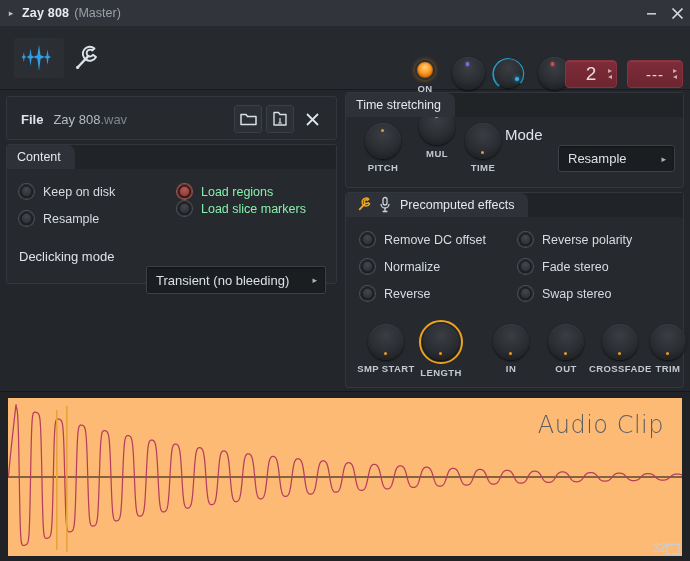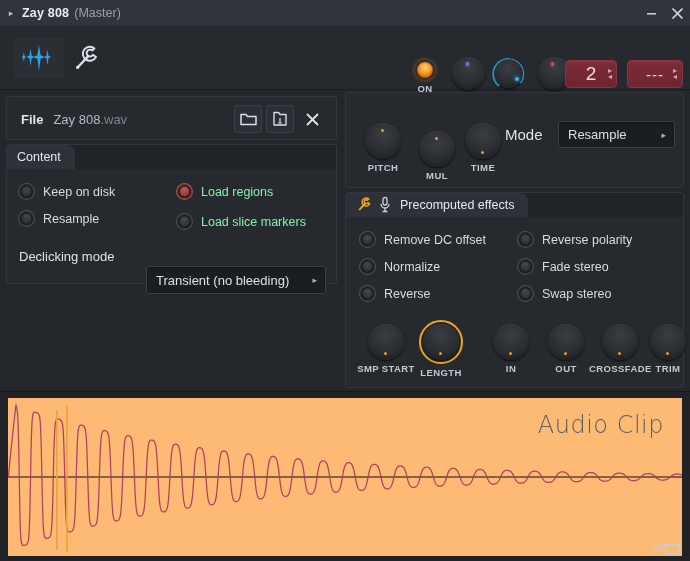"Time stretching" div.sect-head { html: none -> <div> <div></div> <div>Time stretching</div> </div> }
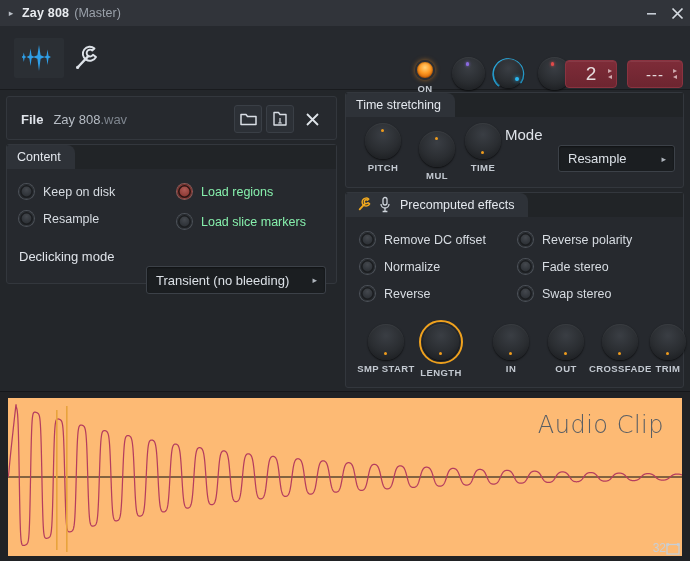"MUL" div.ctl { top: 38px -> 16px }
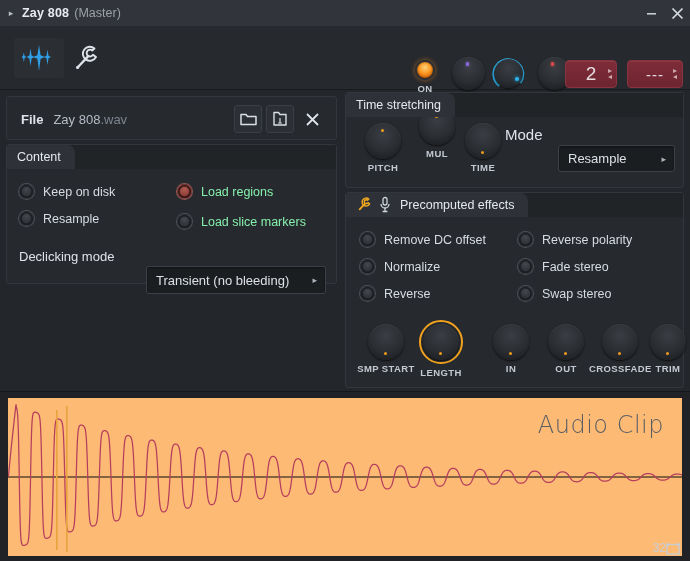"Load slice markers" div.radio-row { top: 69px -> 56px }
